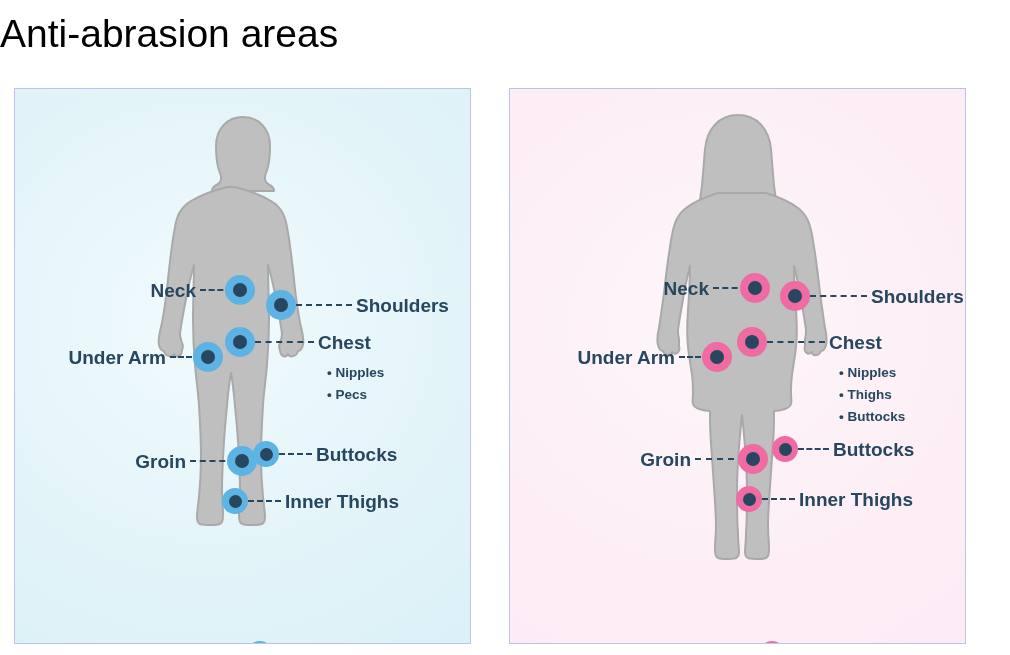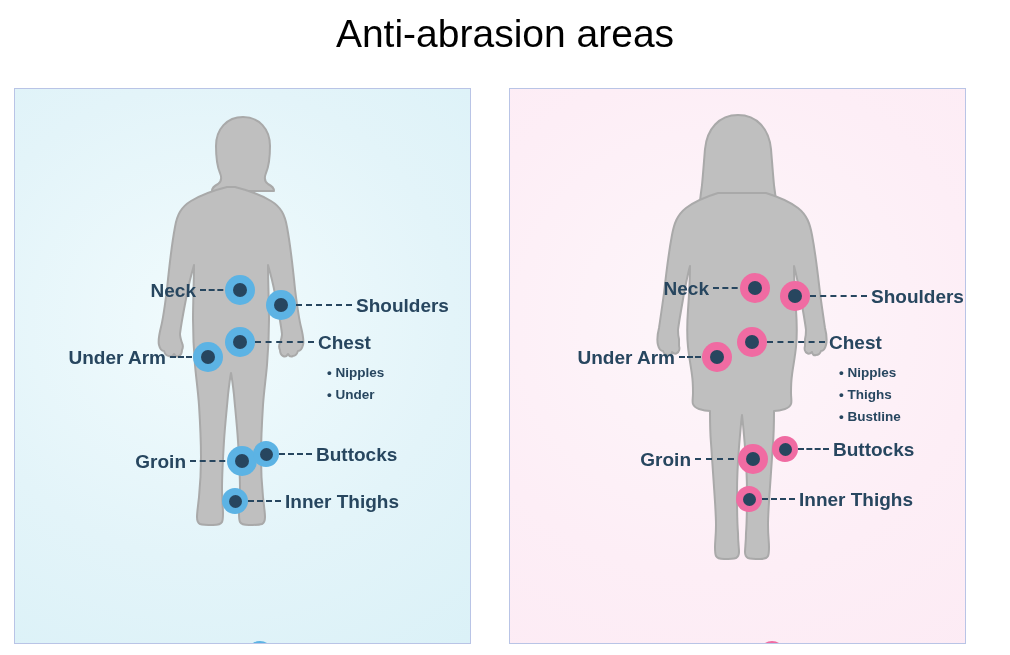"Anti-abrasion areas" .title { text-align: center -> none }
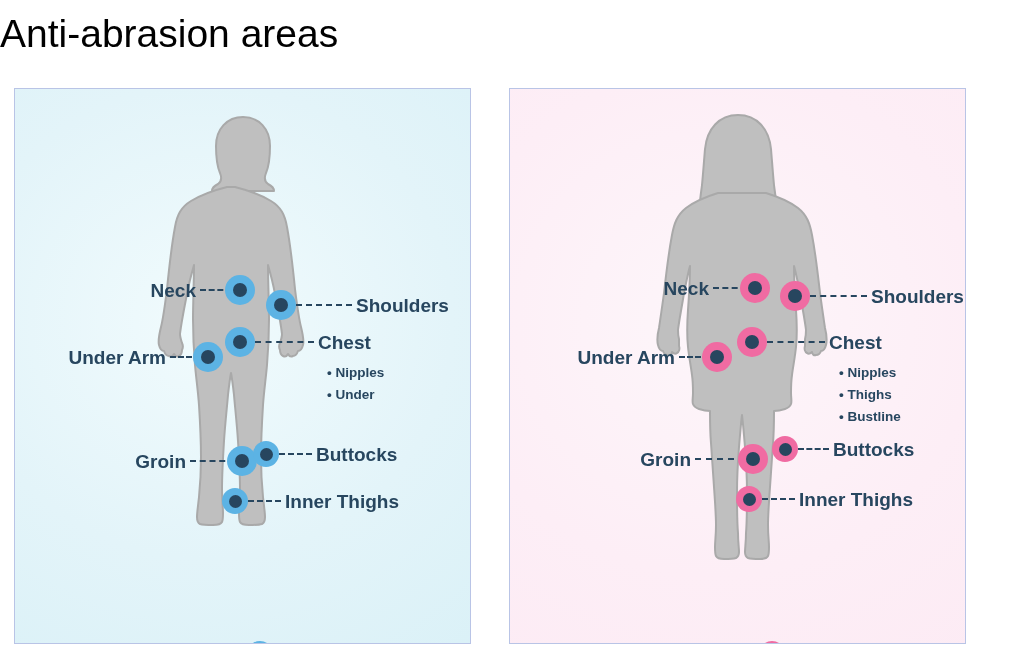"• Under" div { text: Under -> Pecs }
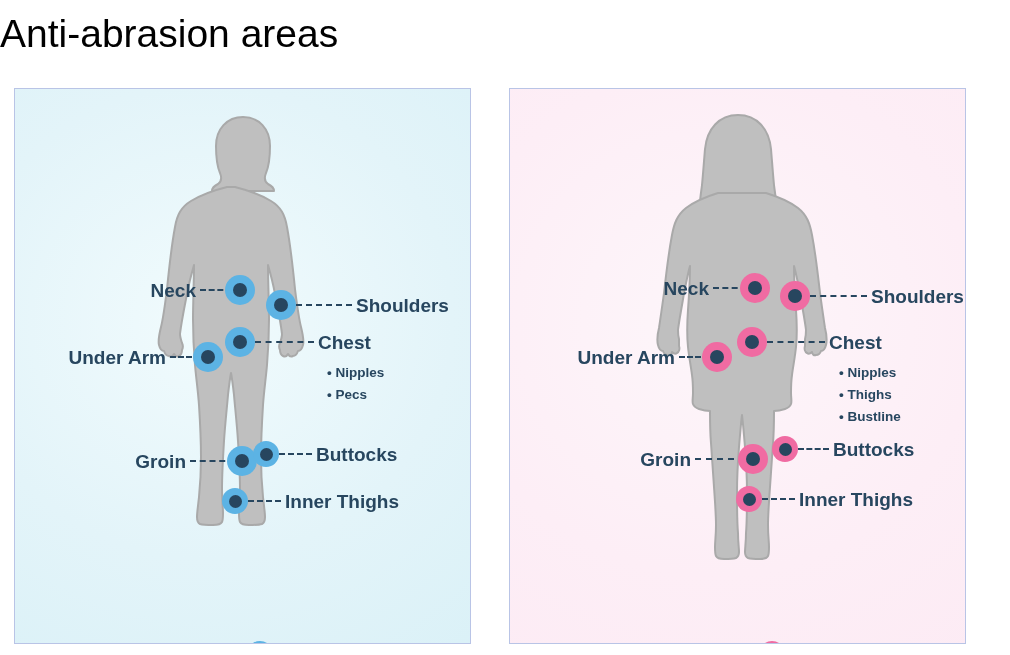"• Bustline" div { text: Bustline -> Buttocks }
